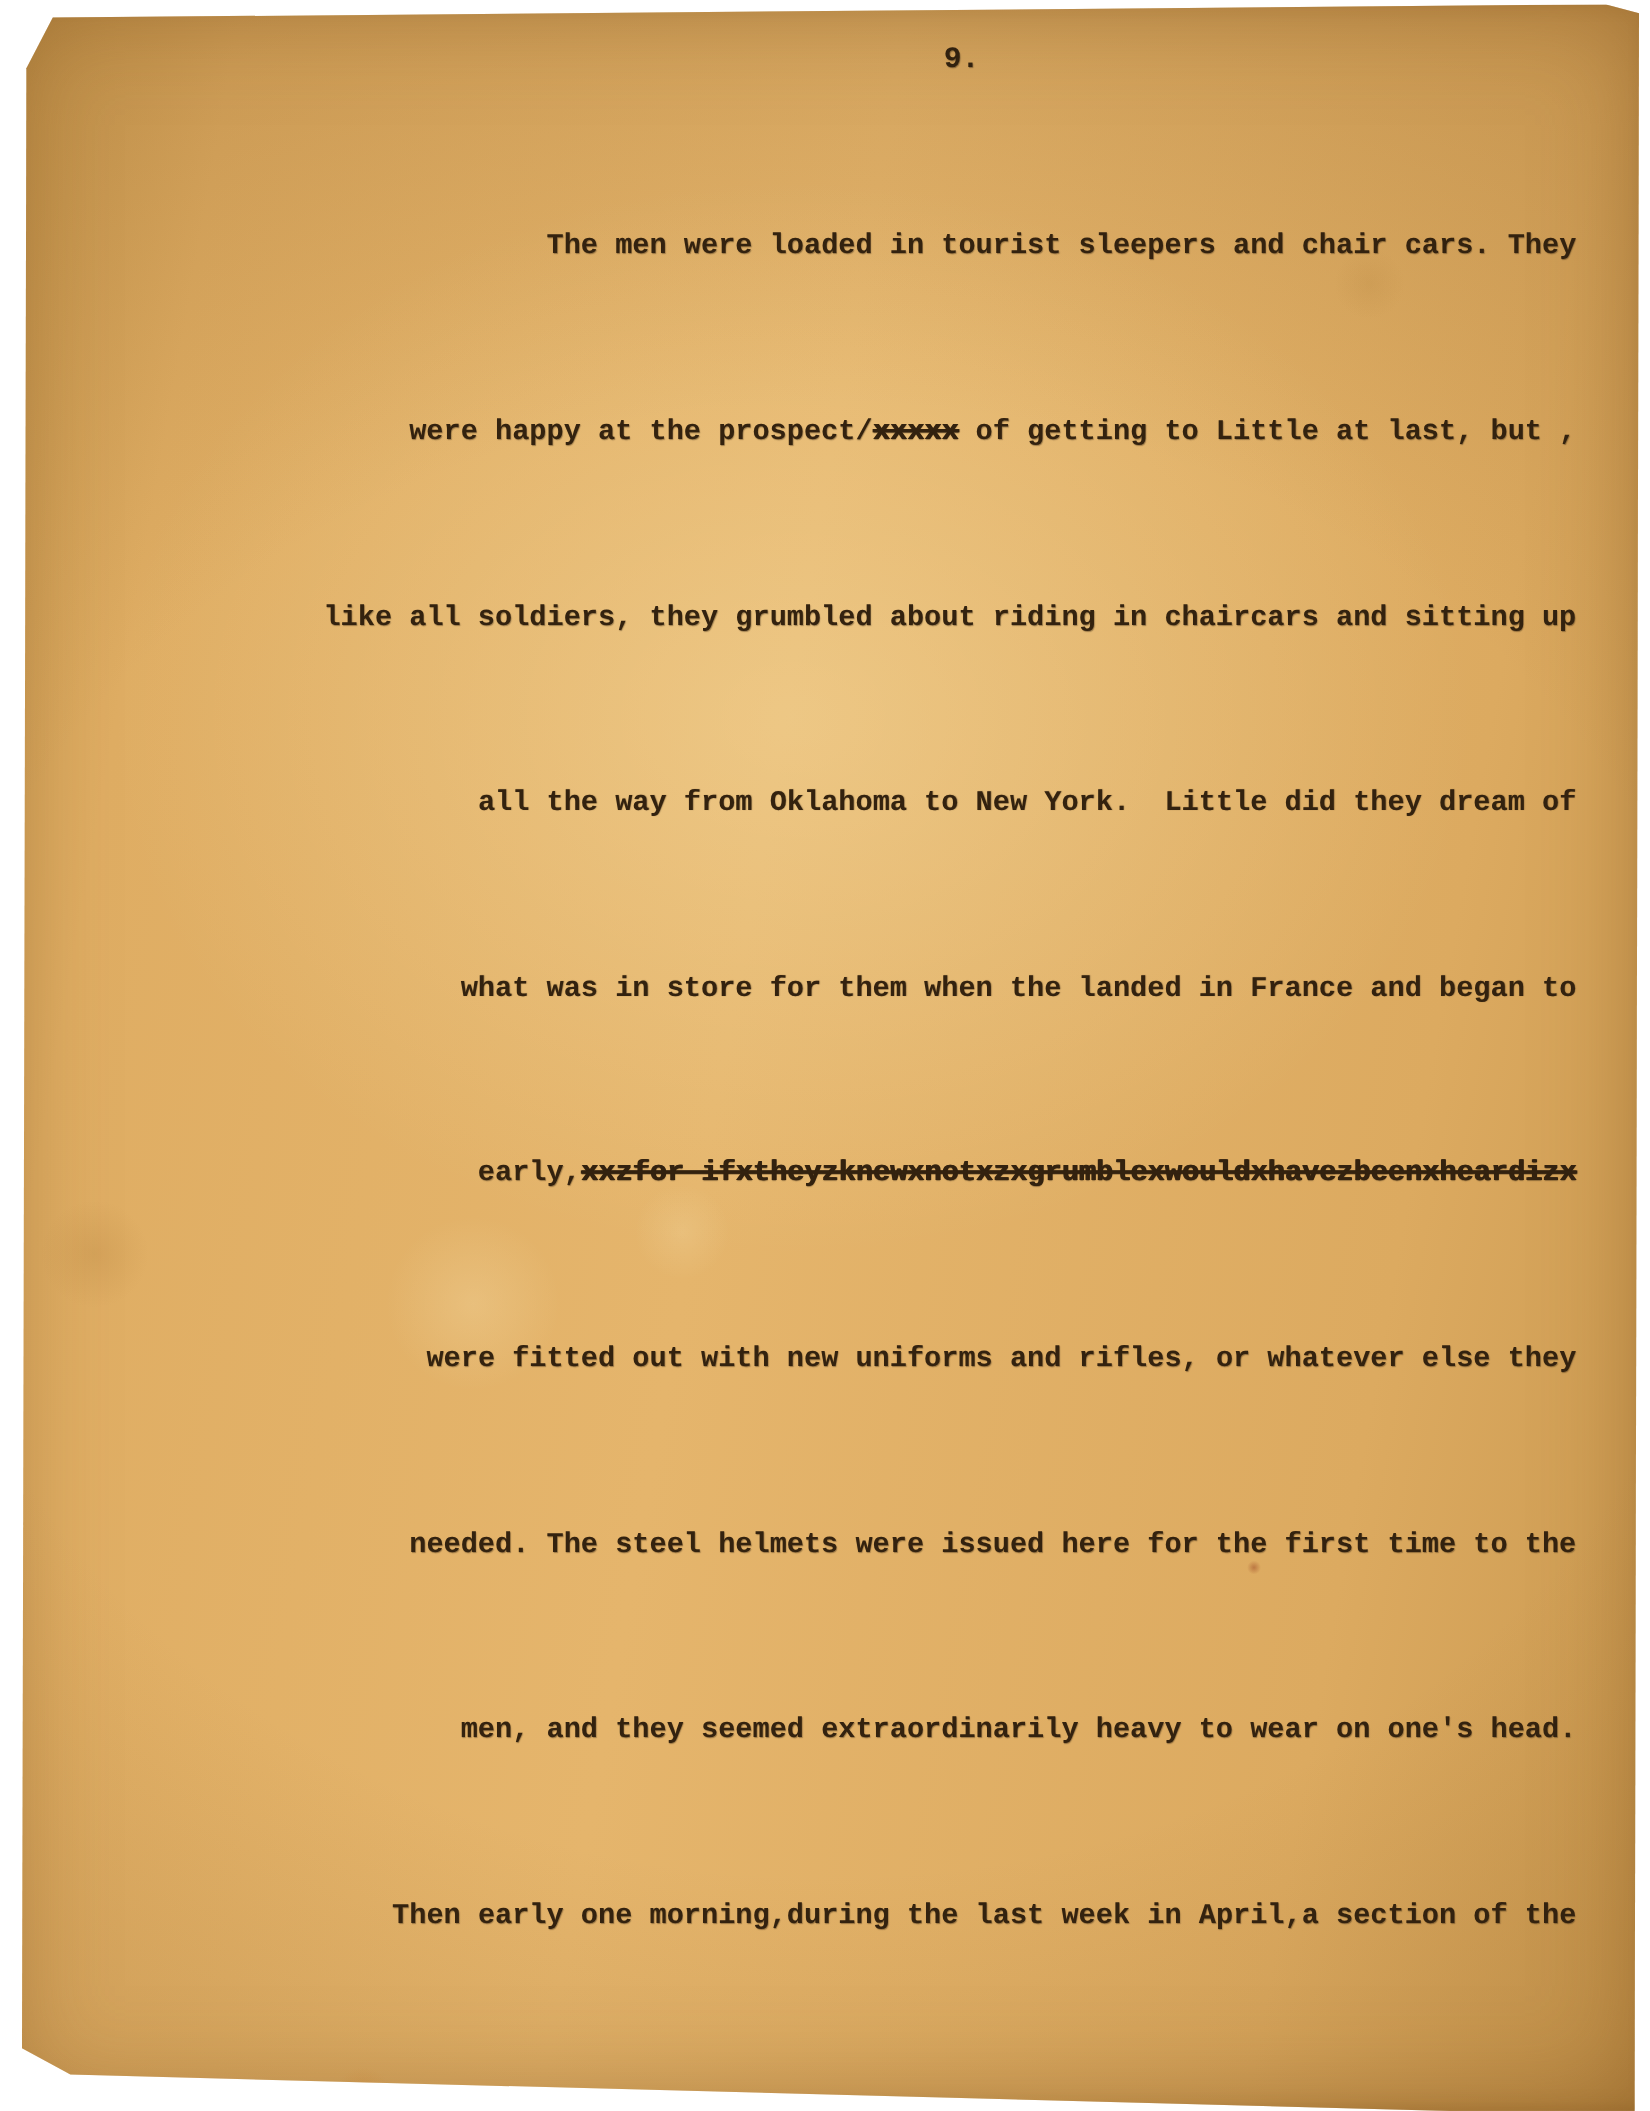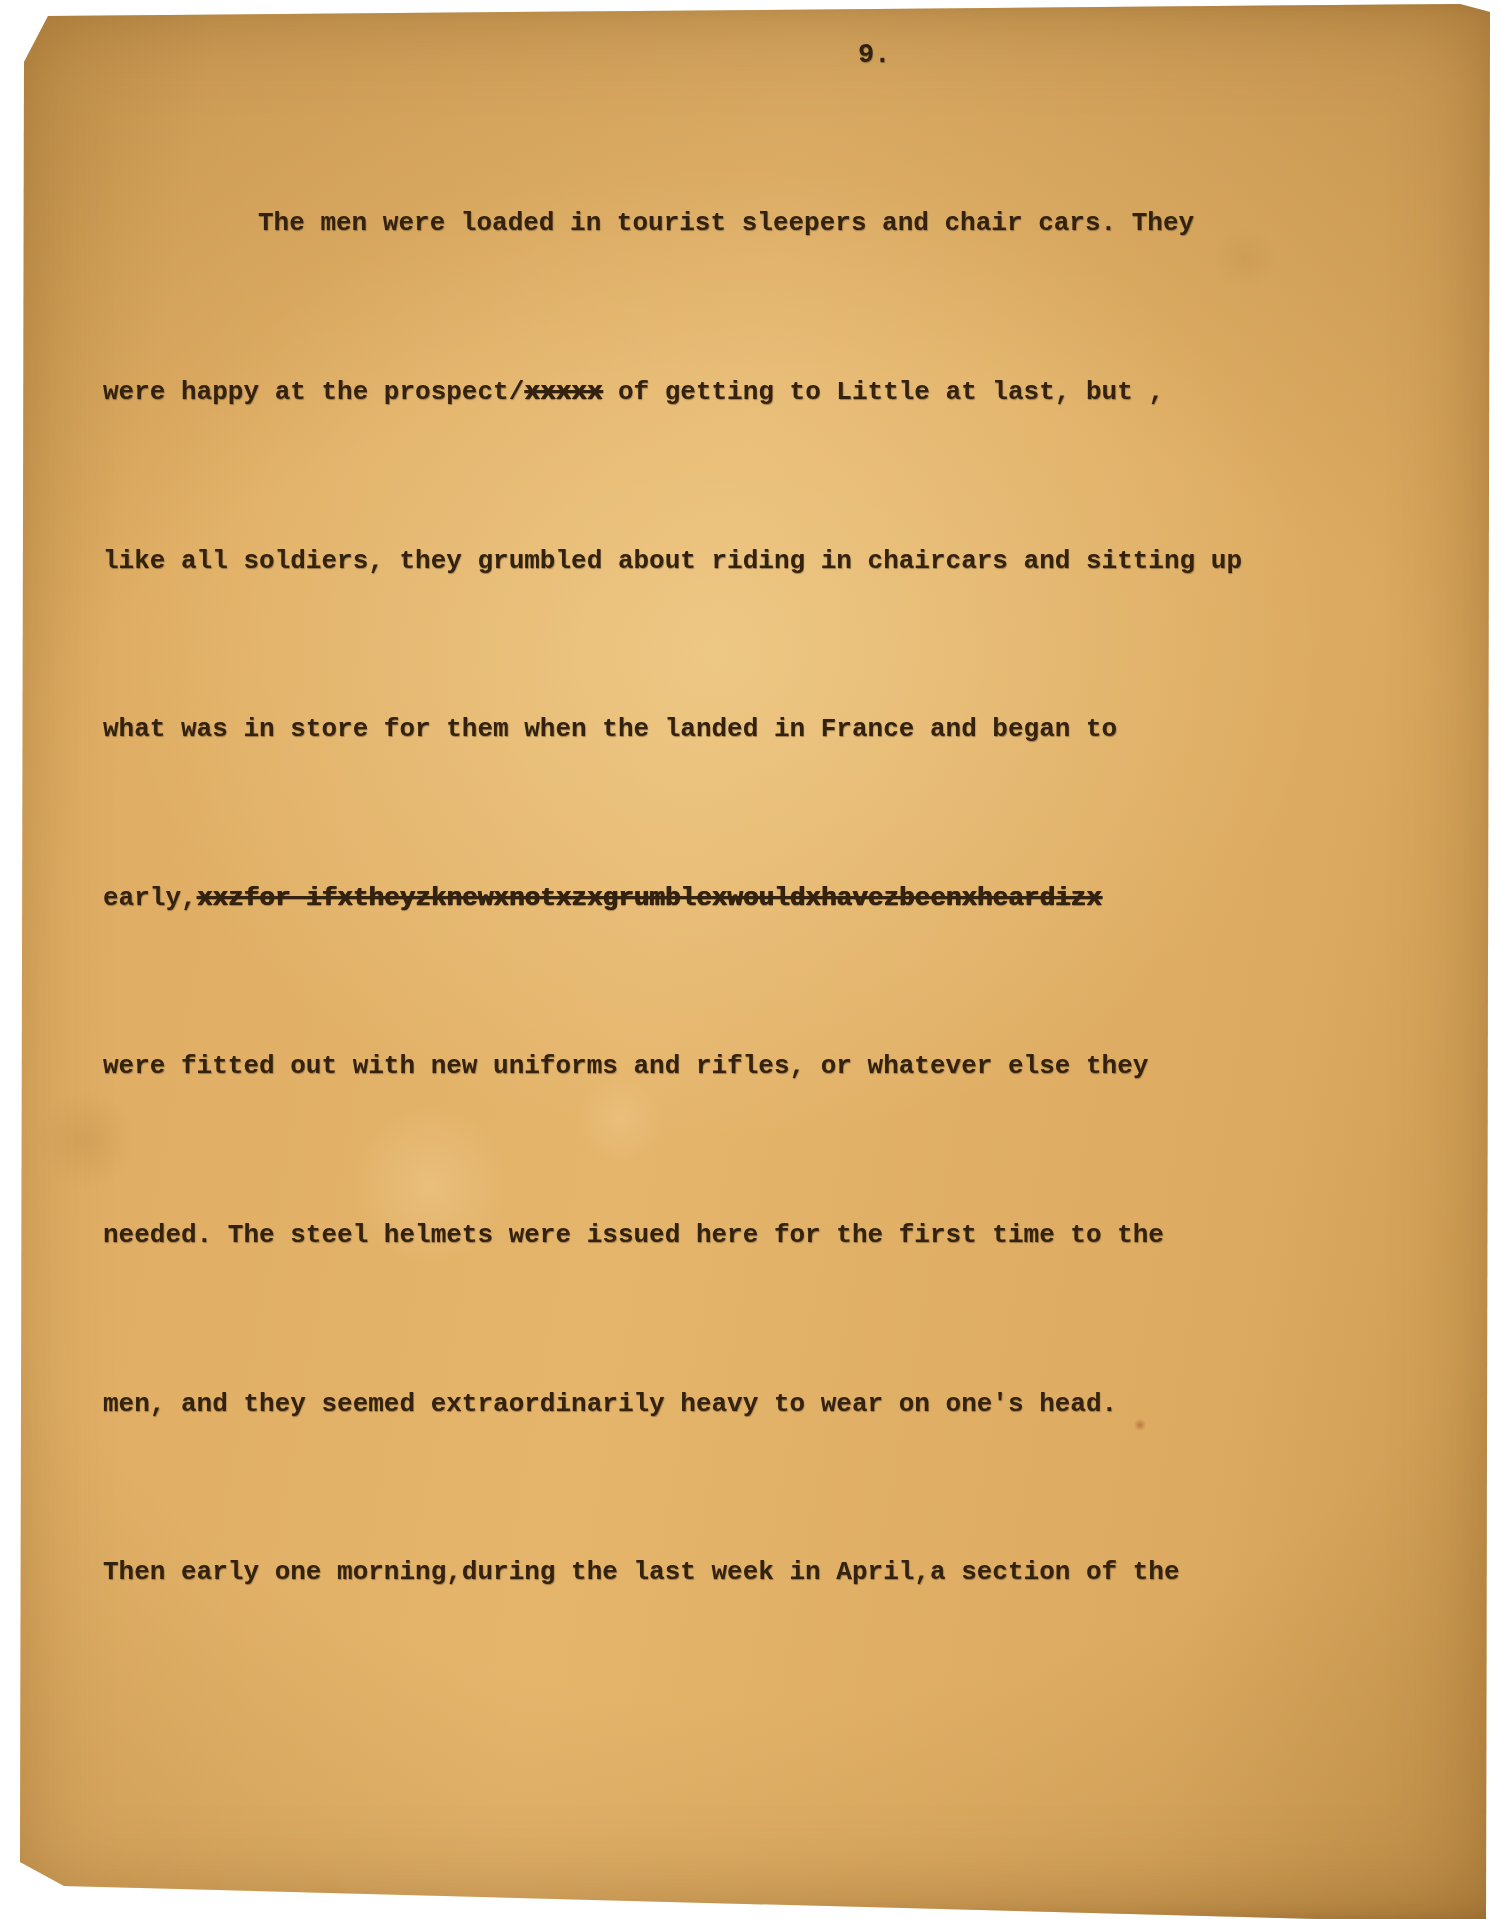"The men were loaded in" .line { text-align: none -> right }
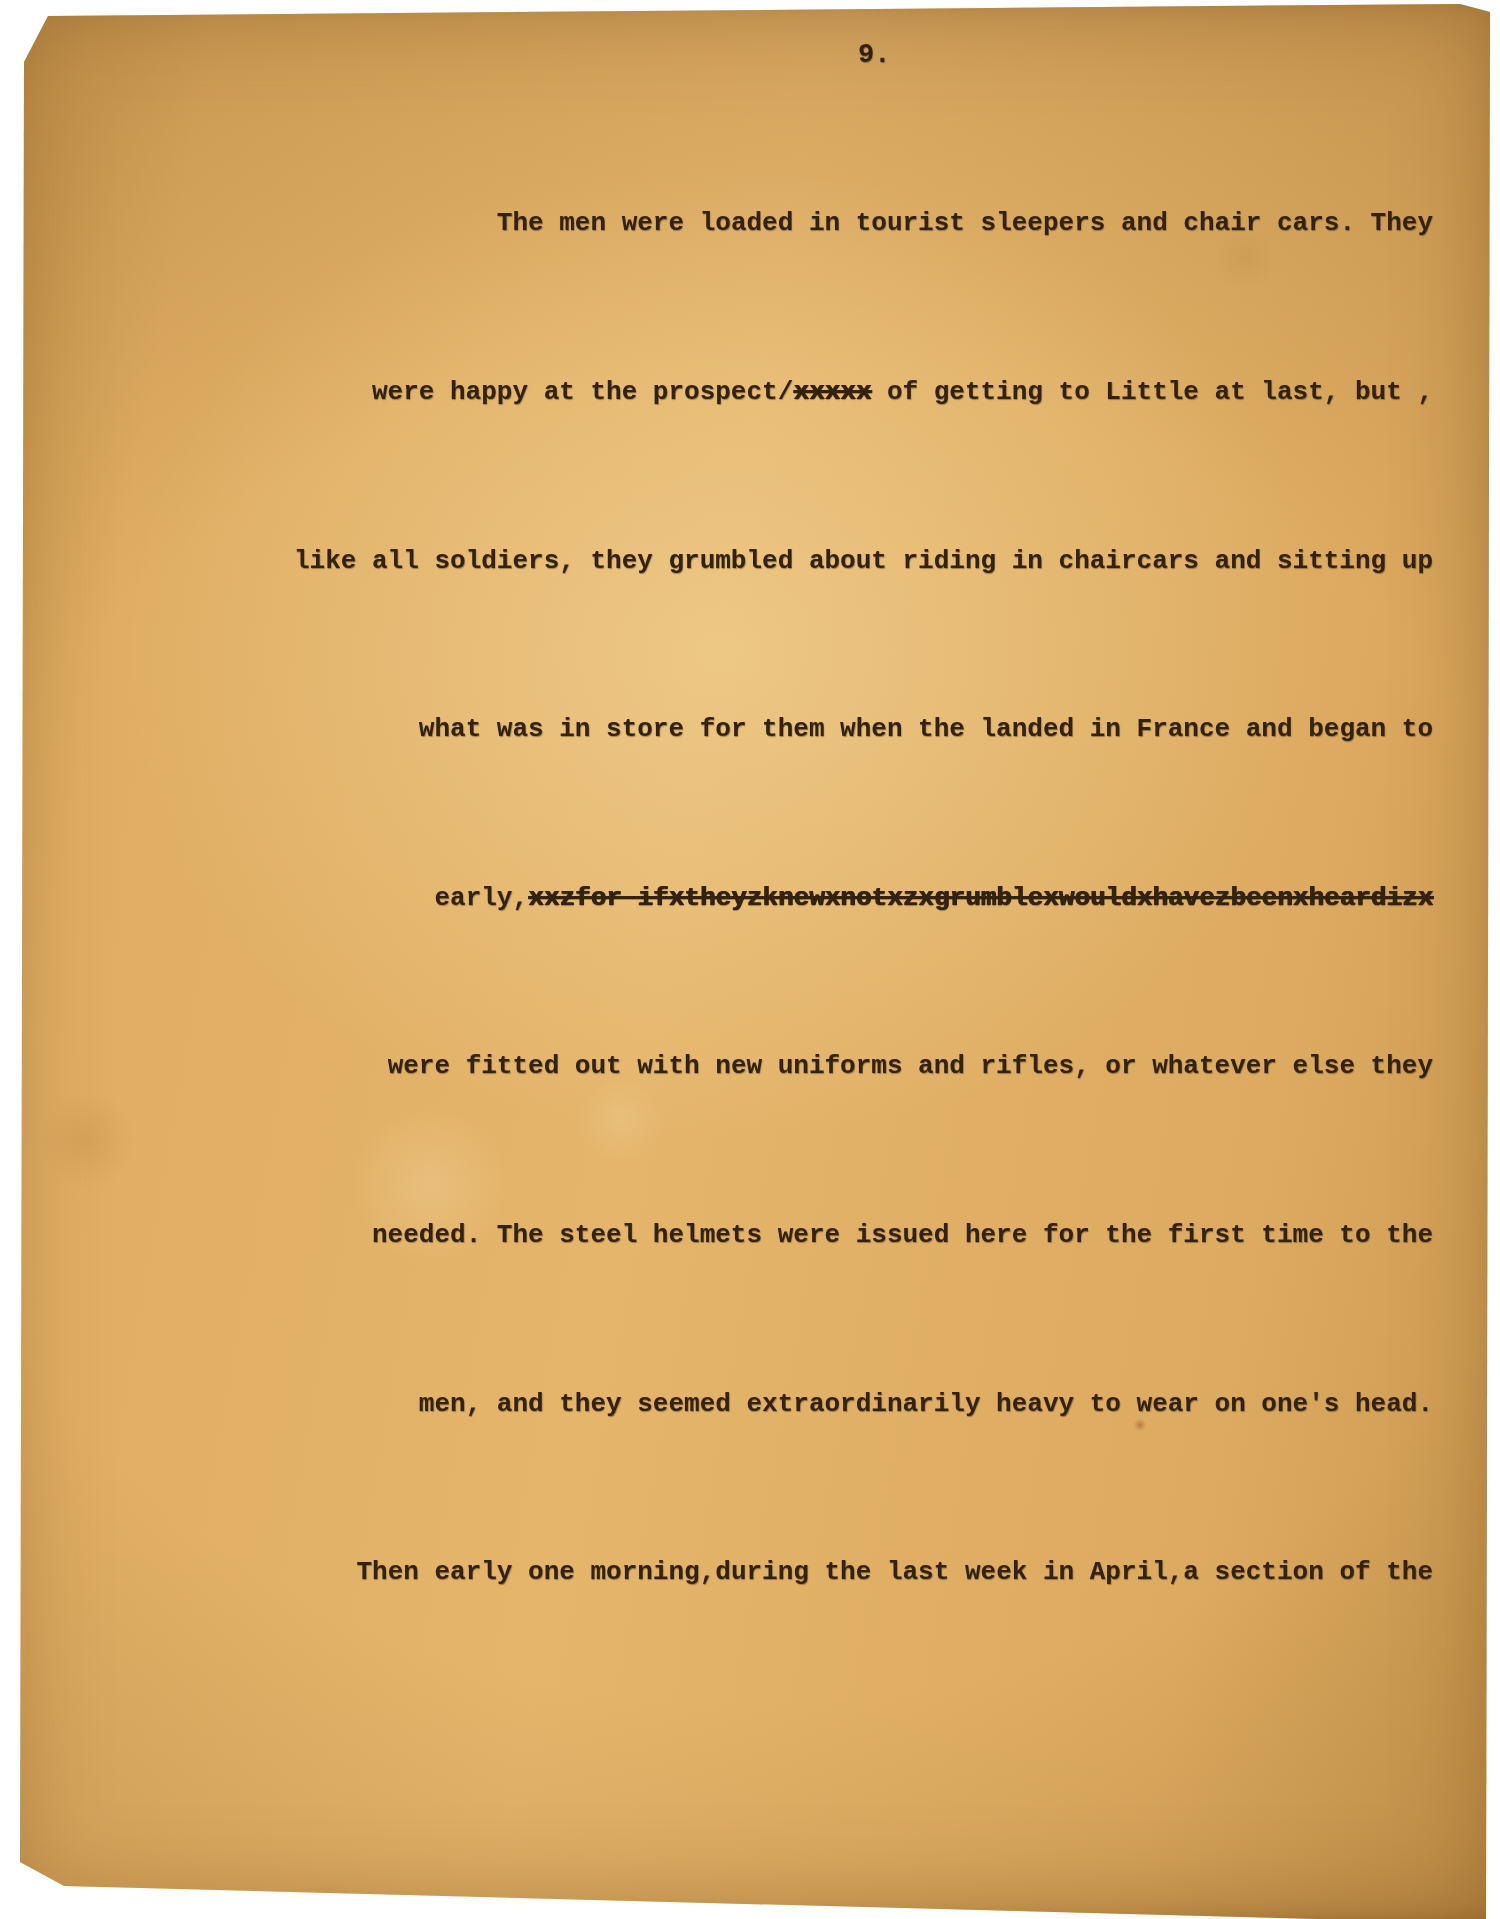"all the way from Oklahoma" div.line { html: none -> <div><span>all the way from Oklahoma to New York. Little did they dream of</span></div> }
